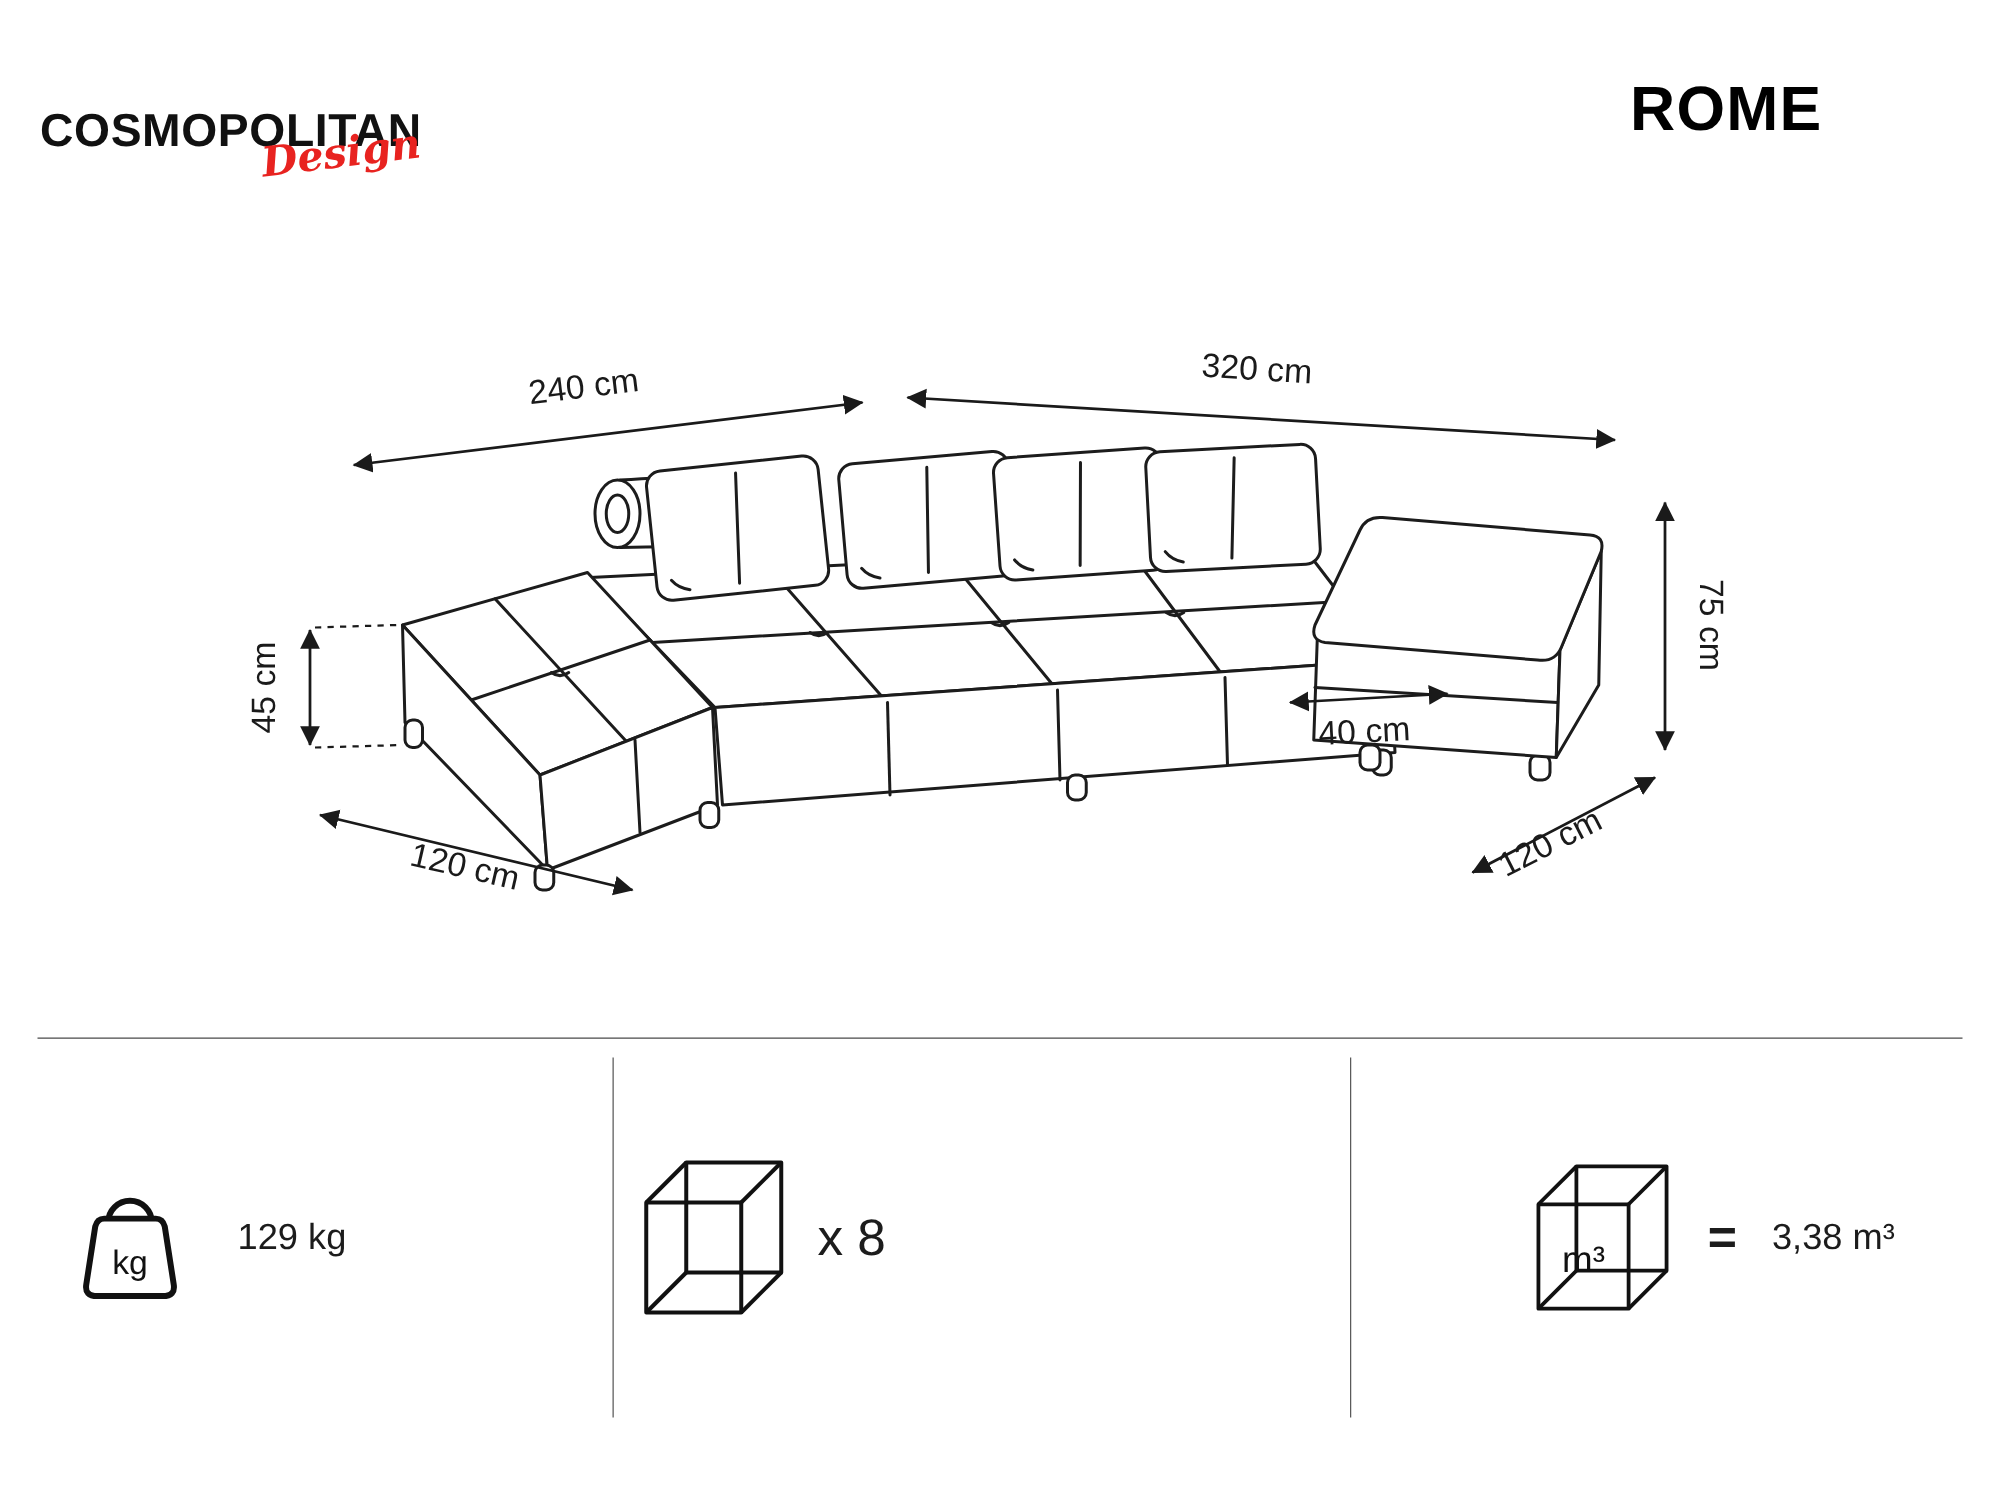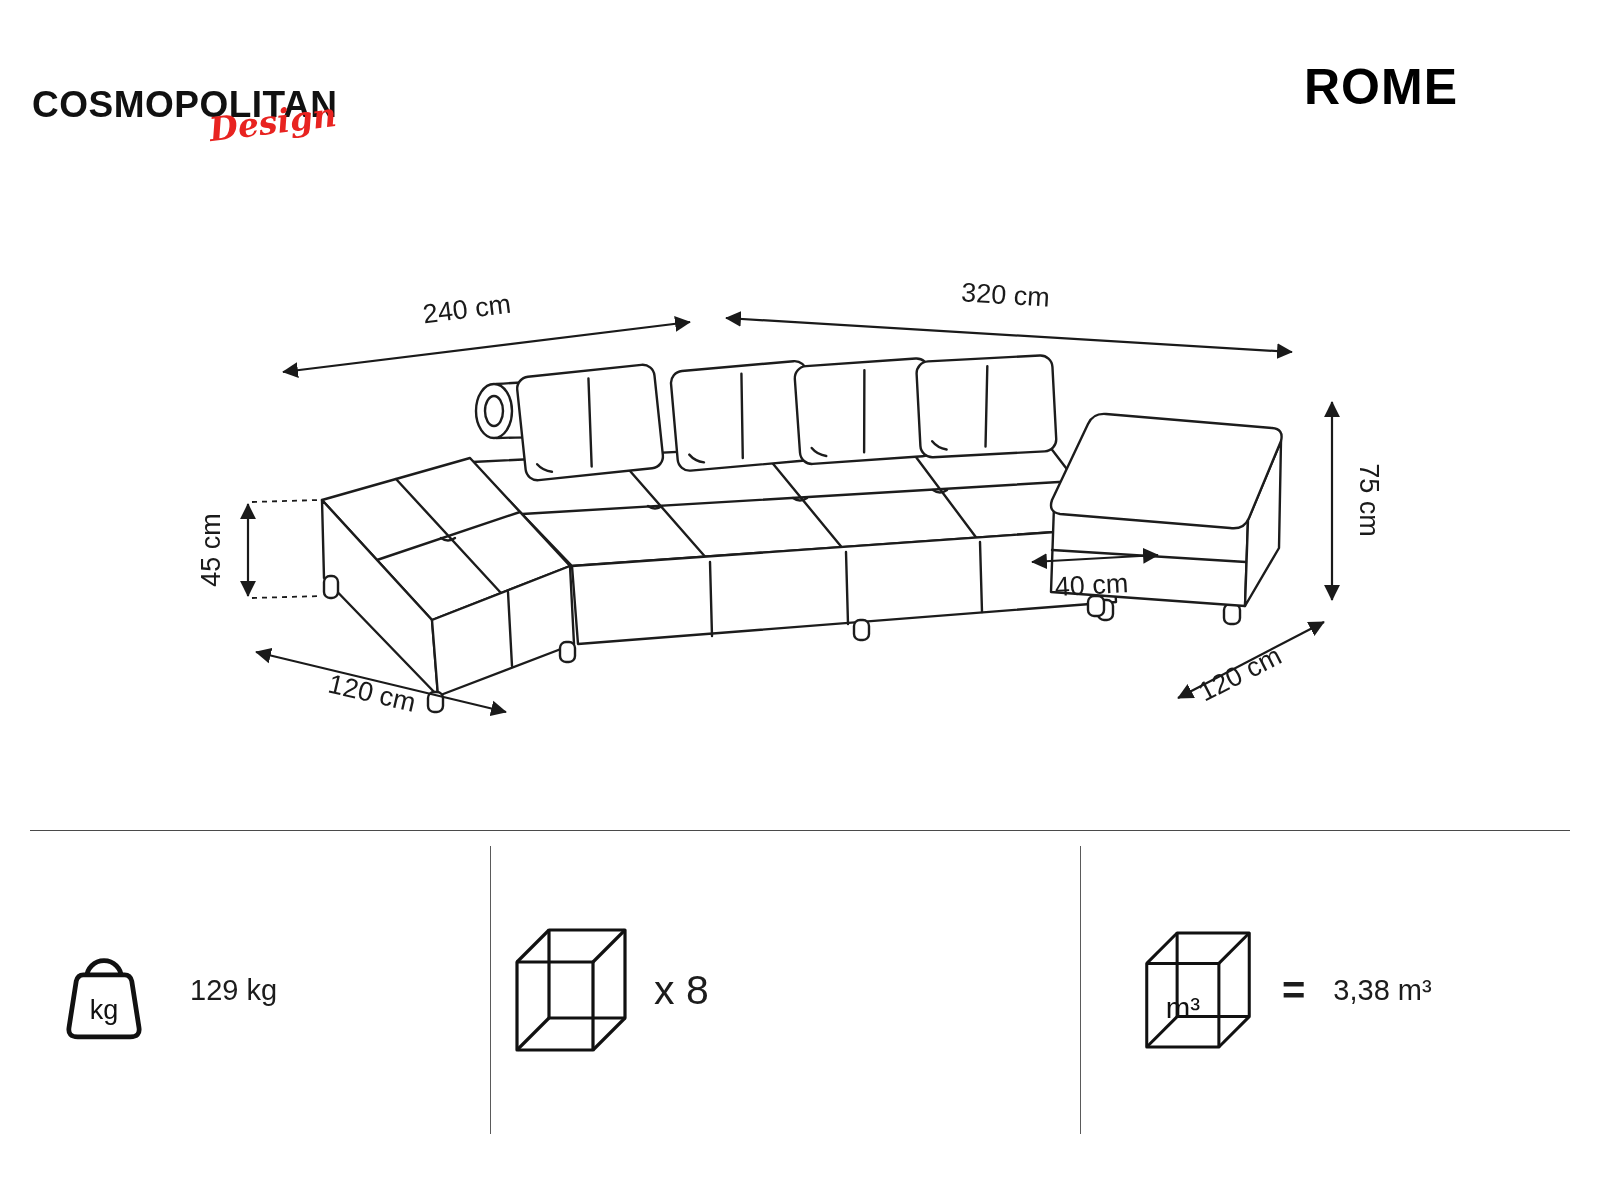"m³" .col-volume { justify-content: none -> center }
